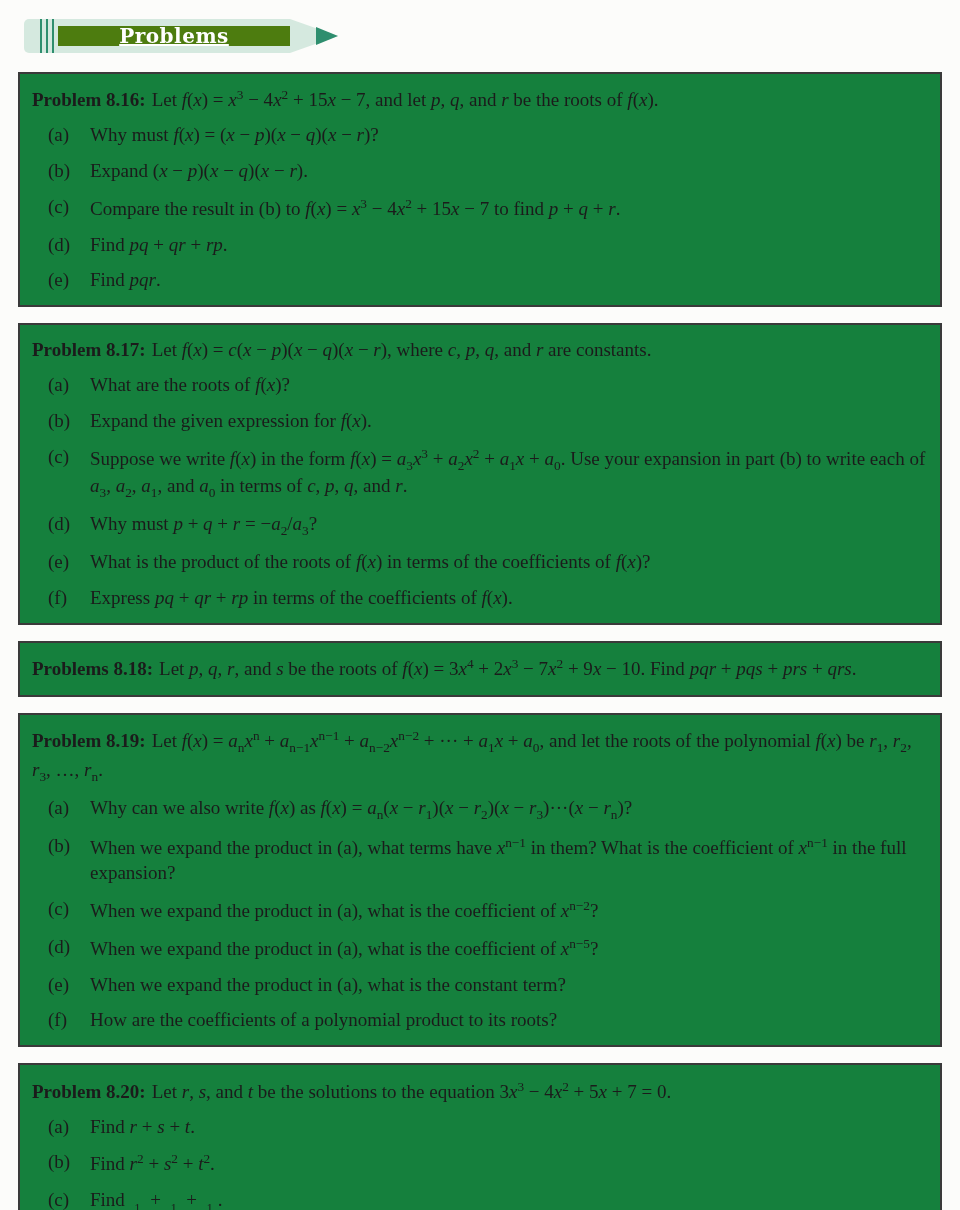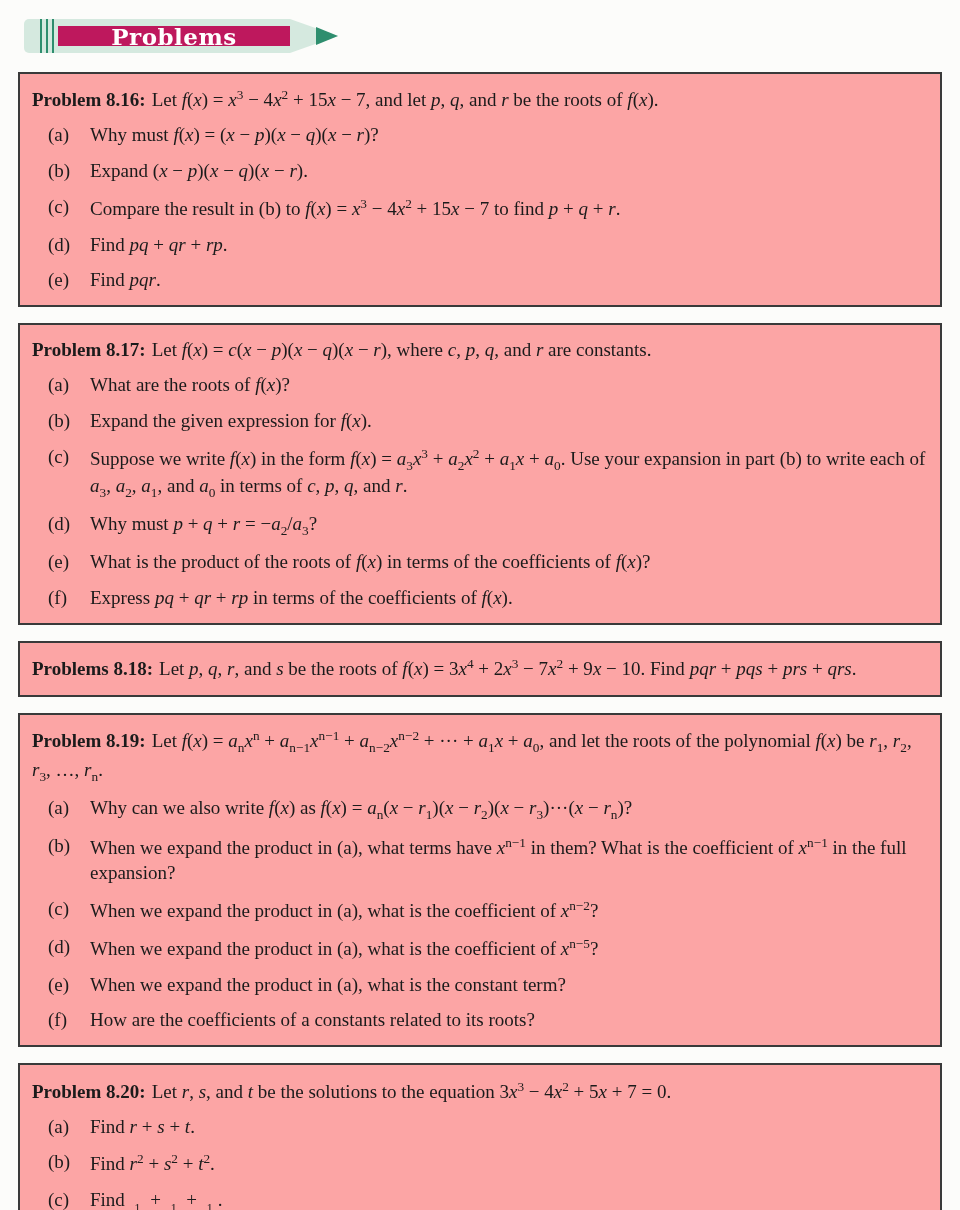"Problems" .pencil .band { background: #be185d -> #4d7c0f; font-size: 23px -> 20px; text-decoration: none -> underline }
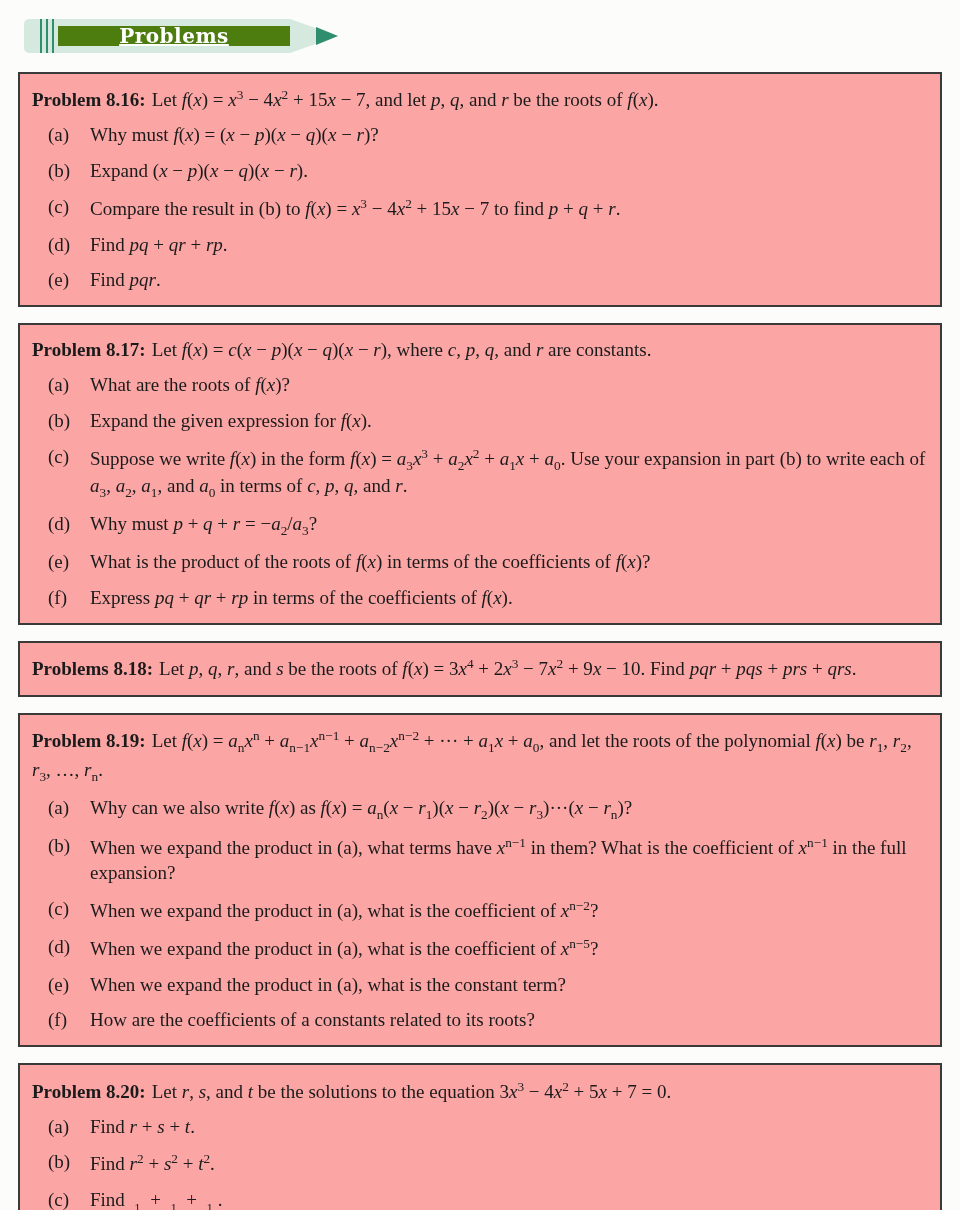"Problem 8.16: Let f(x) =" .problem-box { background: #fca5a5 -> #15803d }
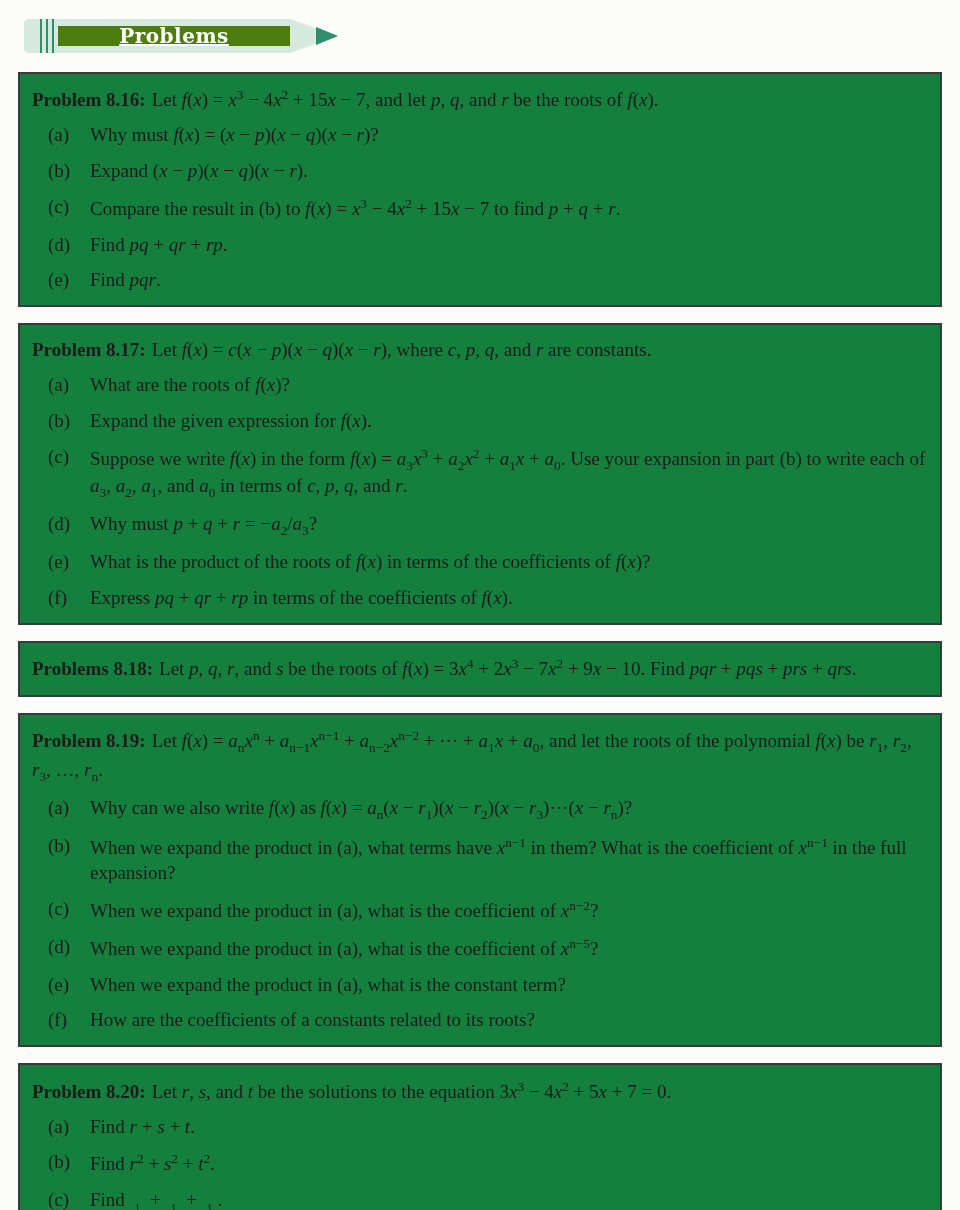"How are the coefficients of" span.ptext { text: constants related -> polynomial product }
